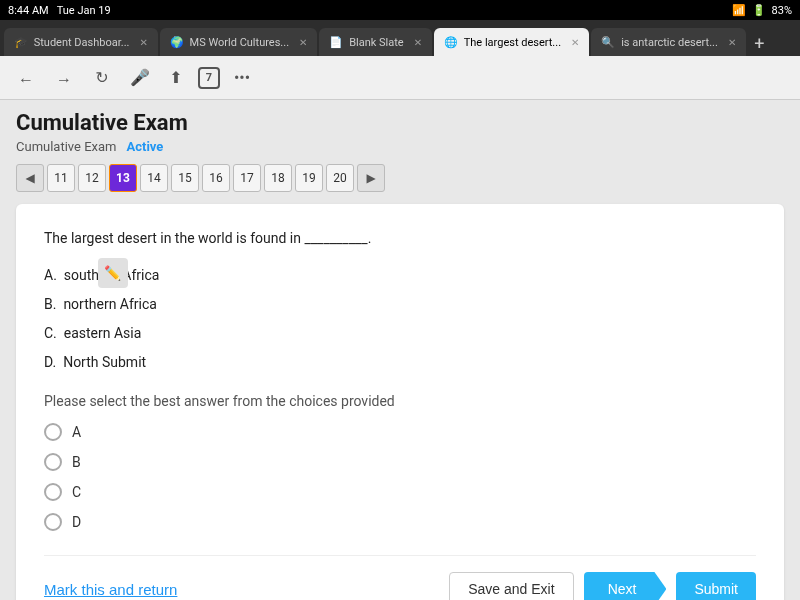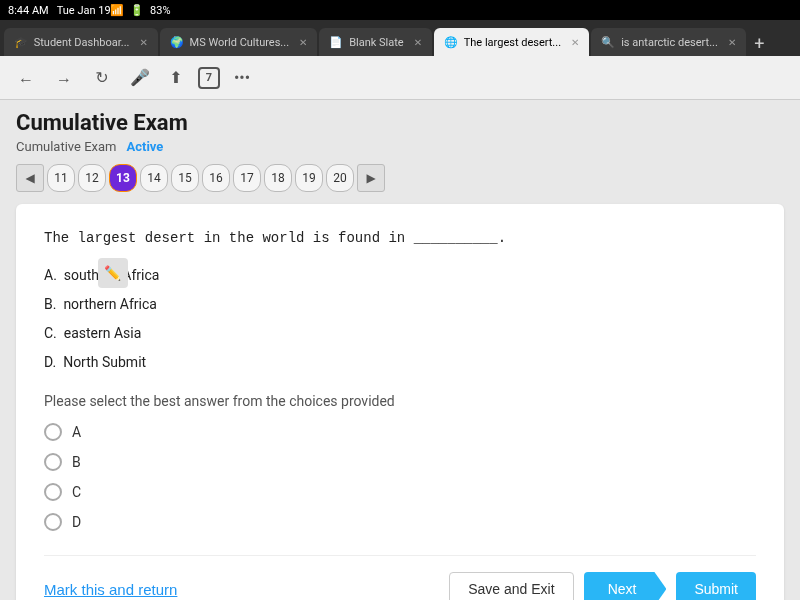"8:44 AM" .status-bar { justify-content: none -> space-between }
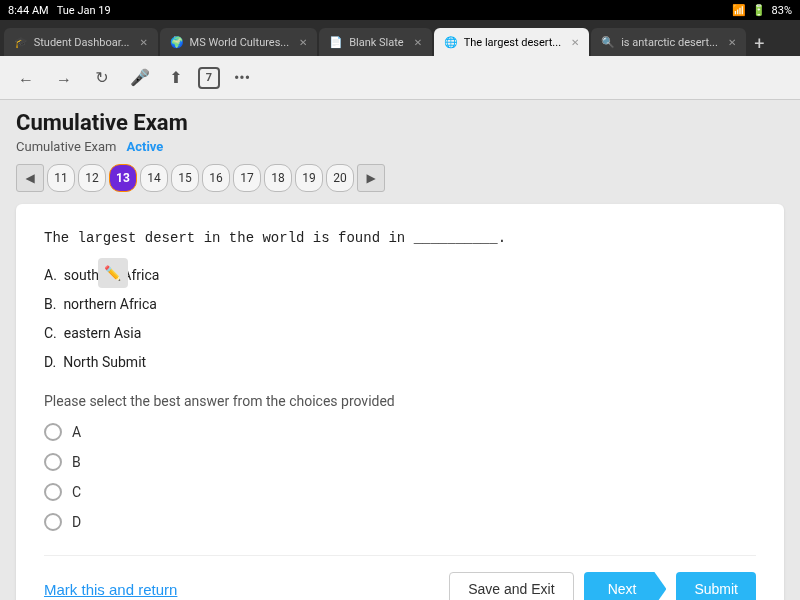"11" .page-num { border-radius: 11px -> 3px }
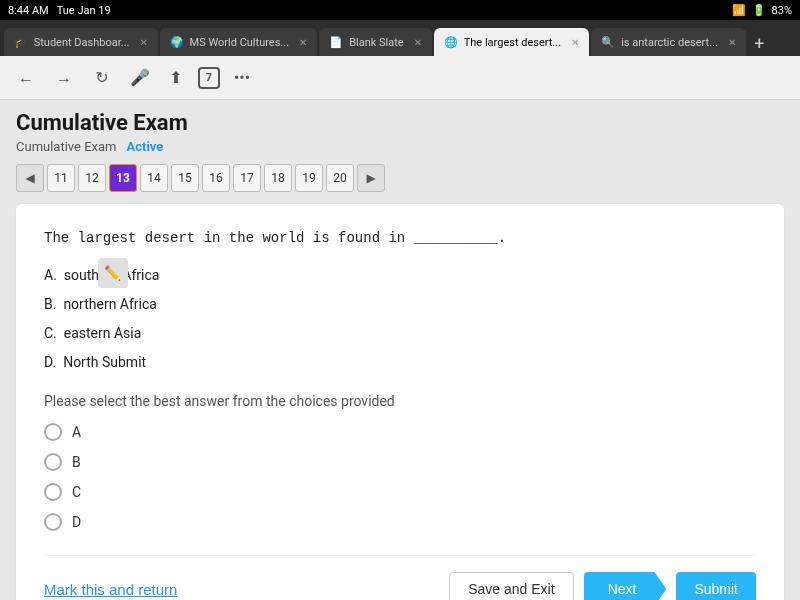"The largest desert in the" .question-text { font-family: Liberation Mono, monospace -> none }
